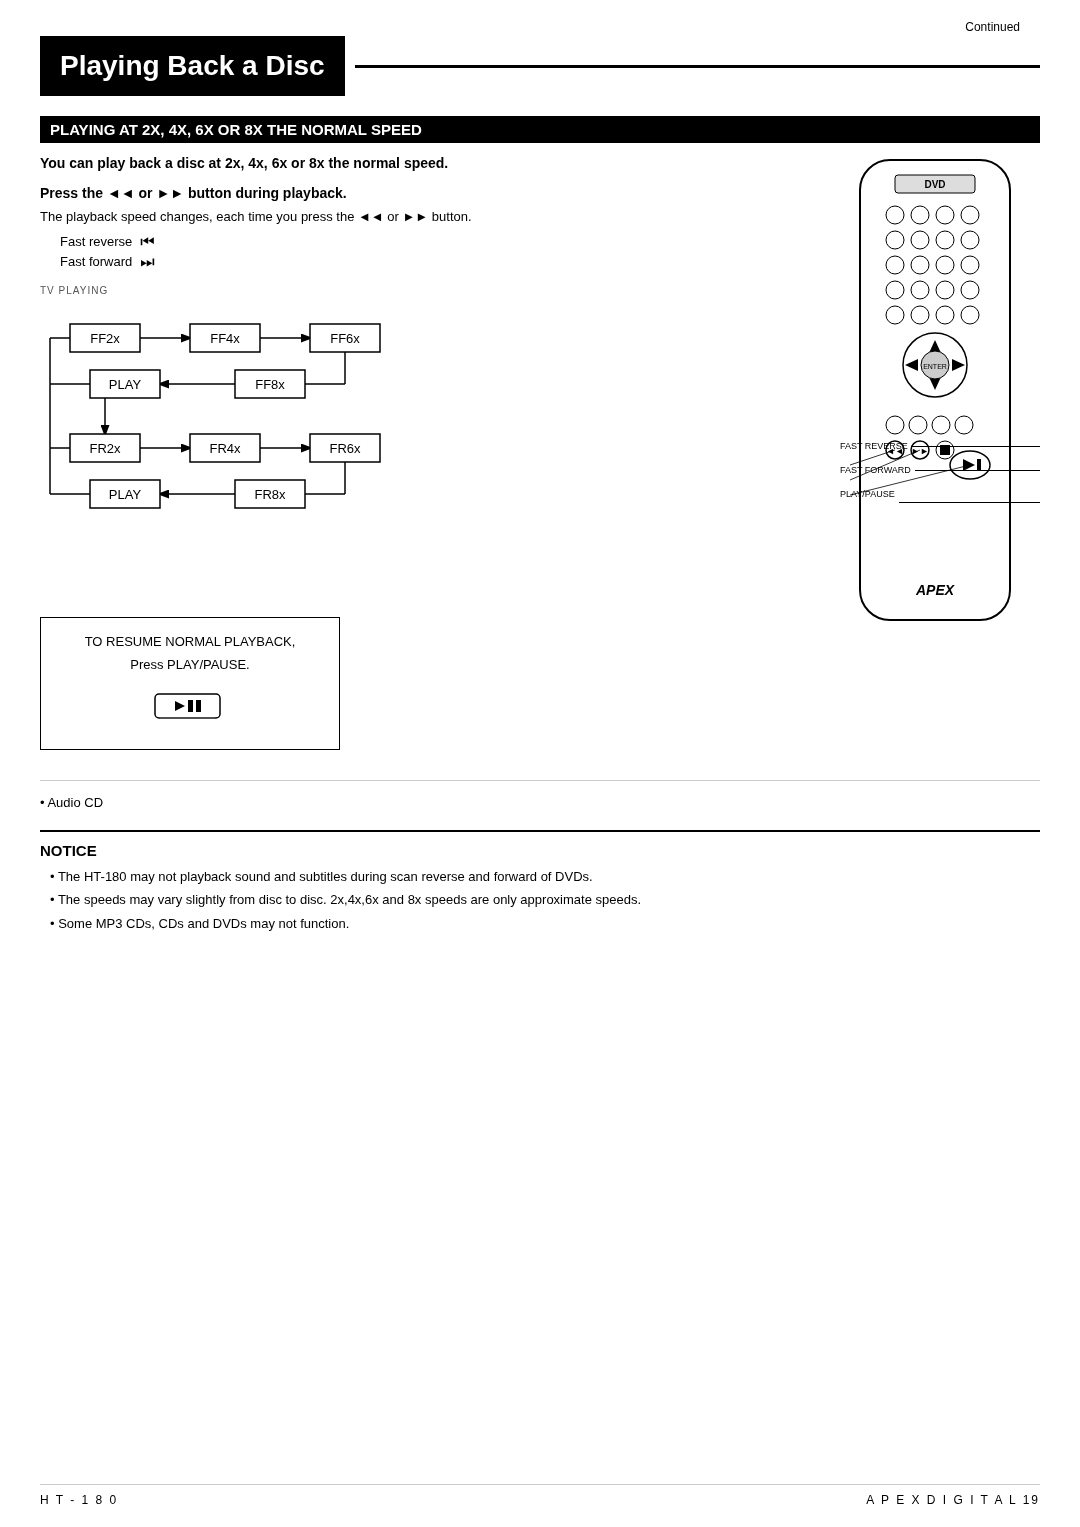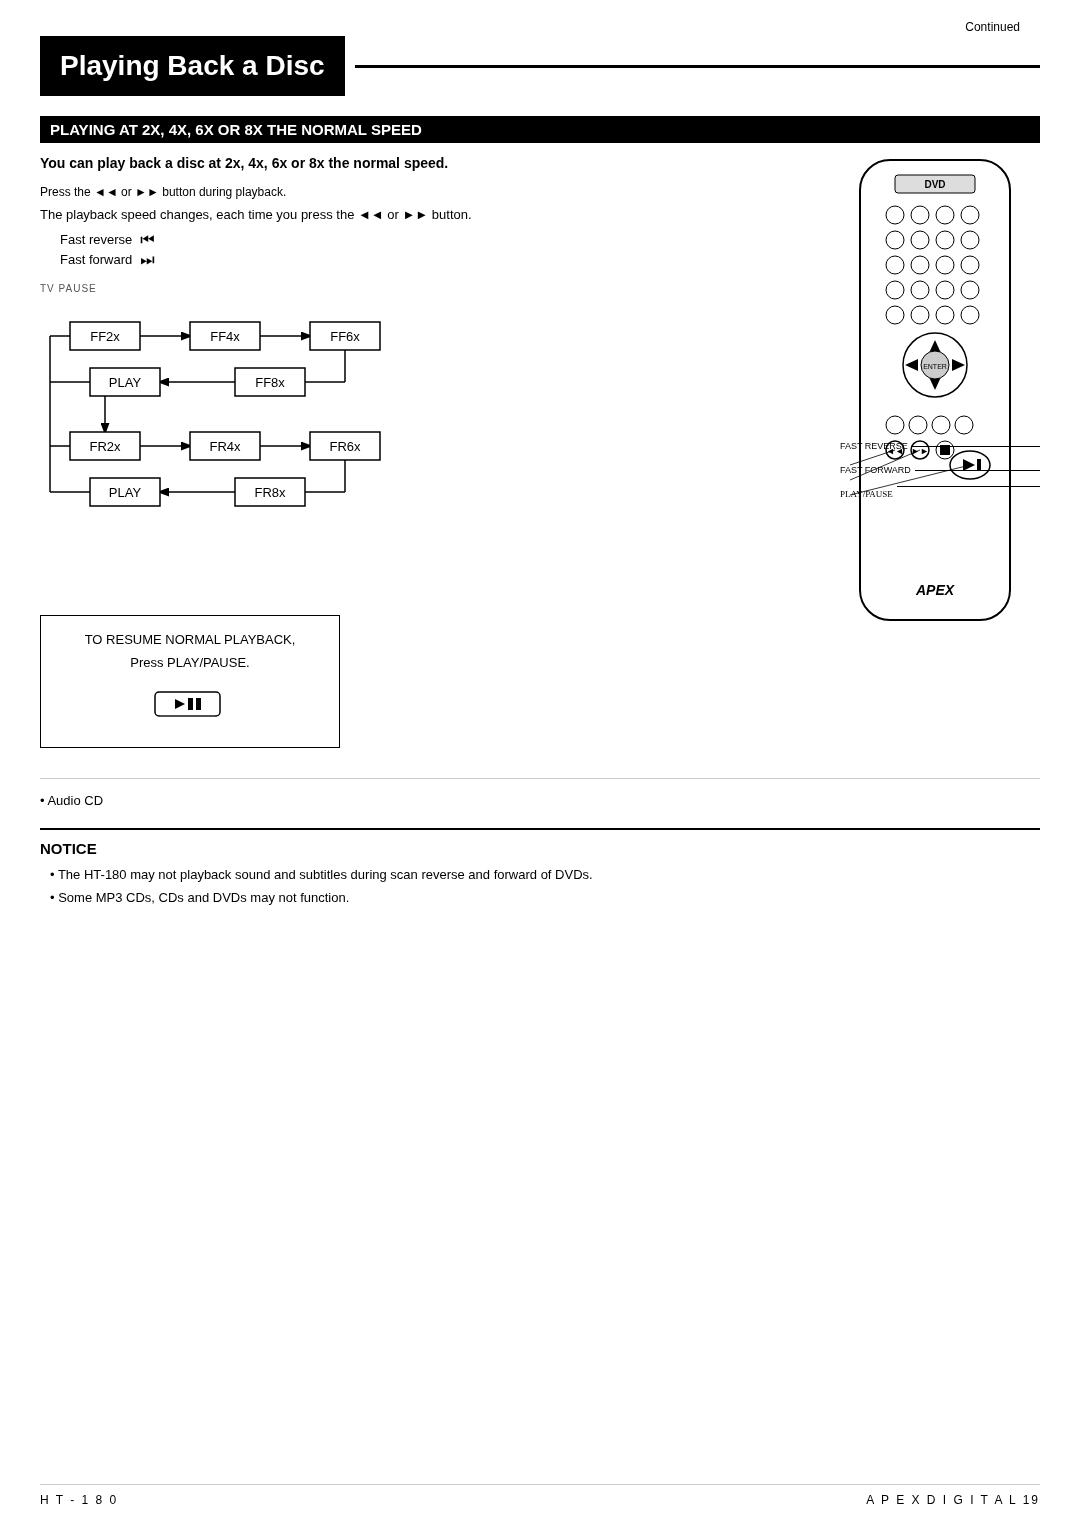"Press the ◄◄ or ►►" .press-instruction { font-size: 12px -> 14px; font-weight: normal -> bold }
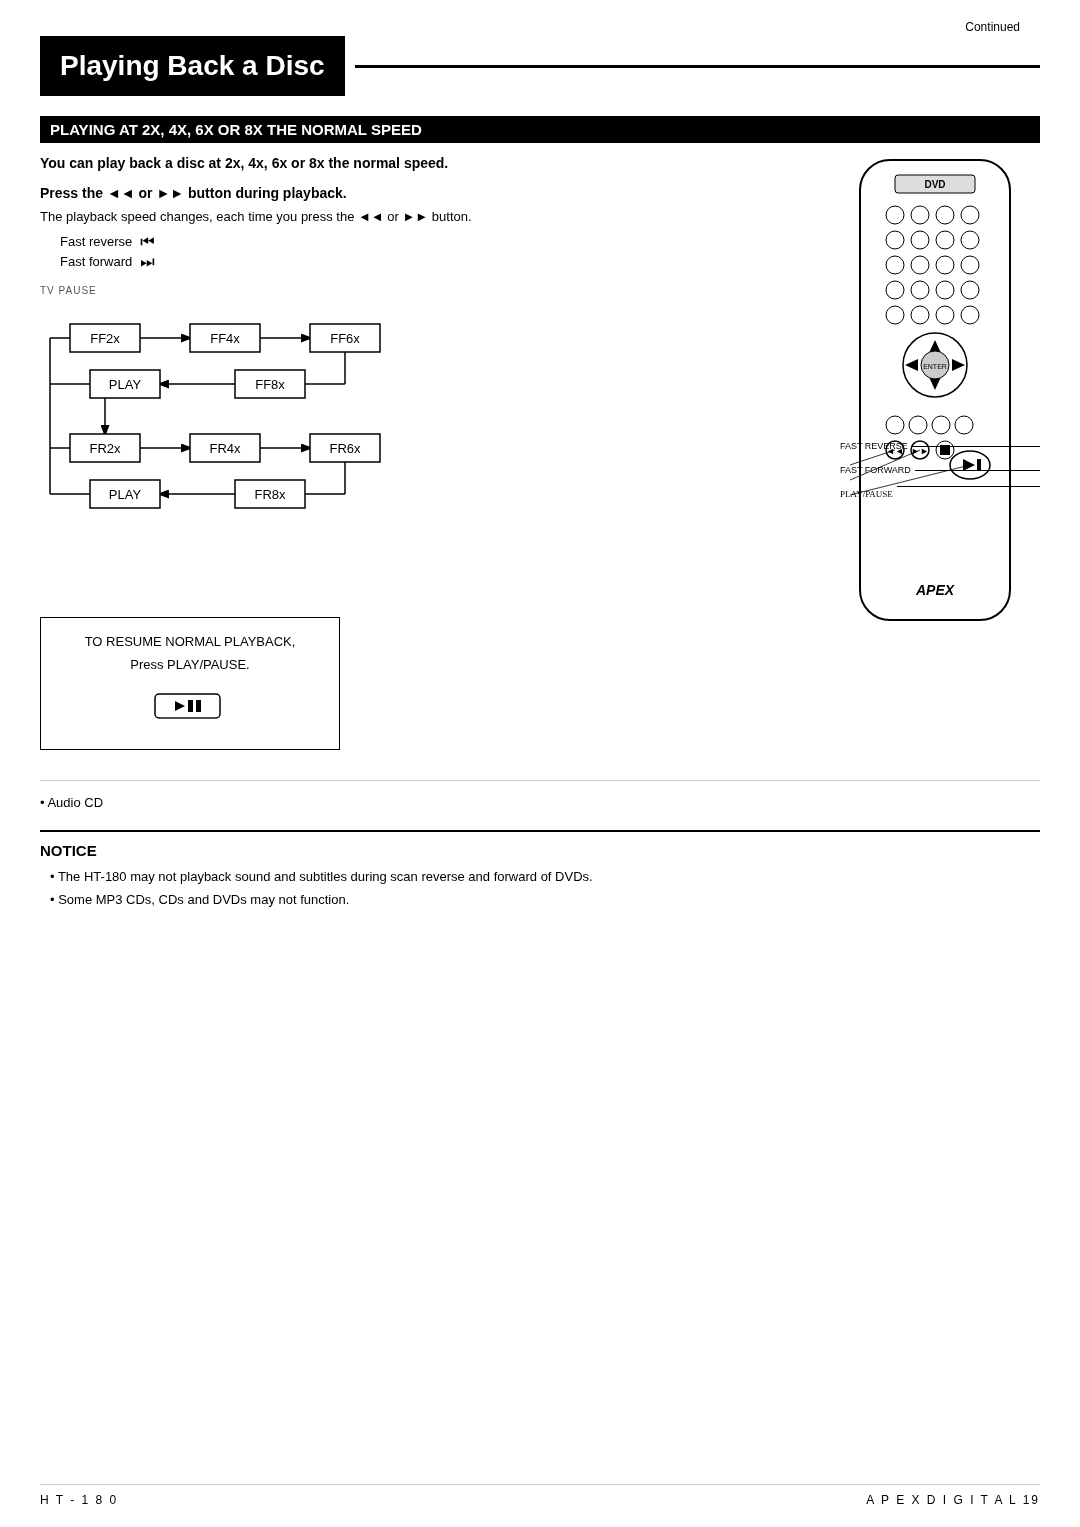"TV PAUSE" div.tv-screen-label { text: PAUSE -> PLAYING }
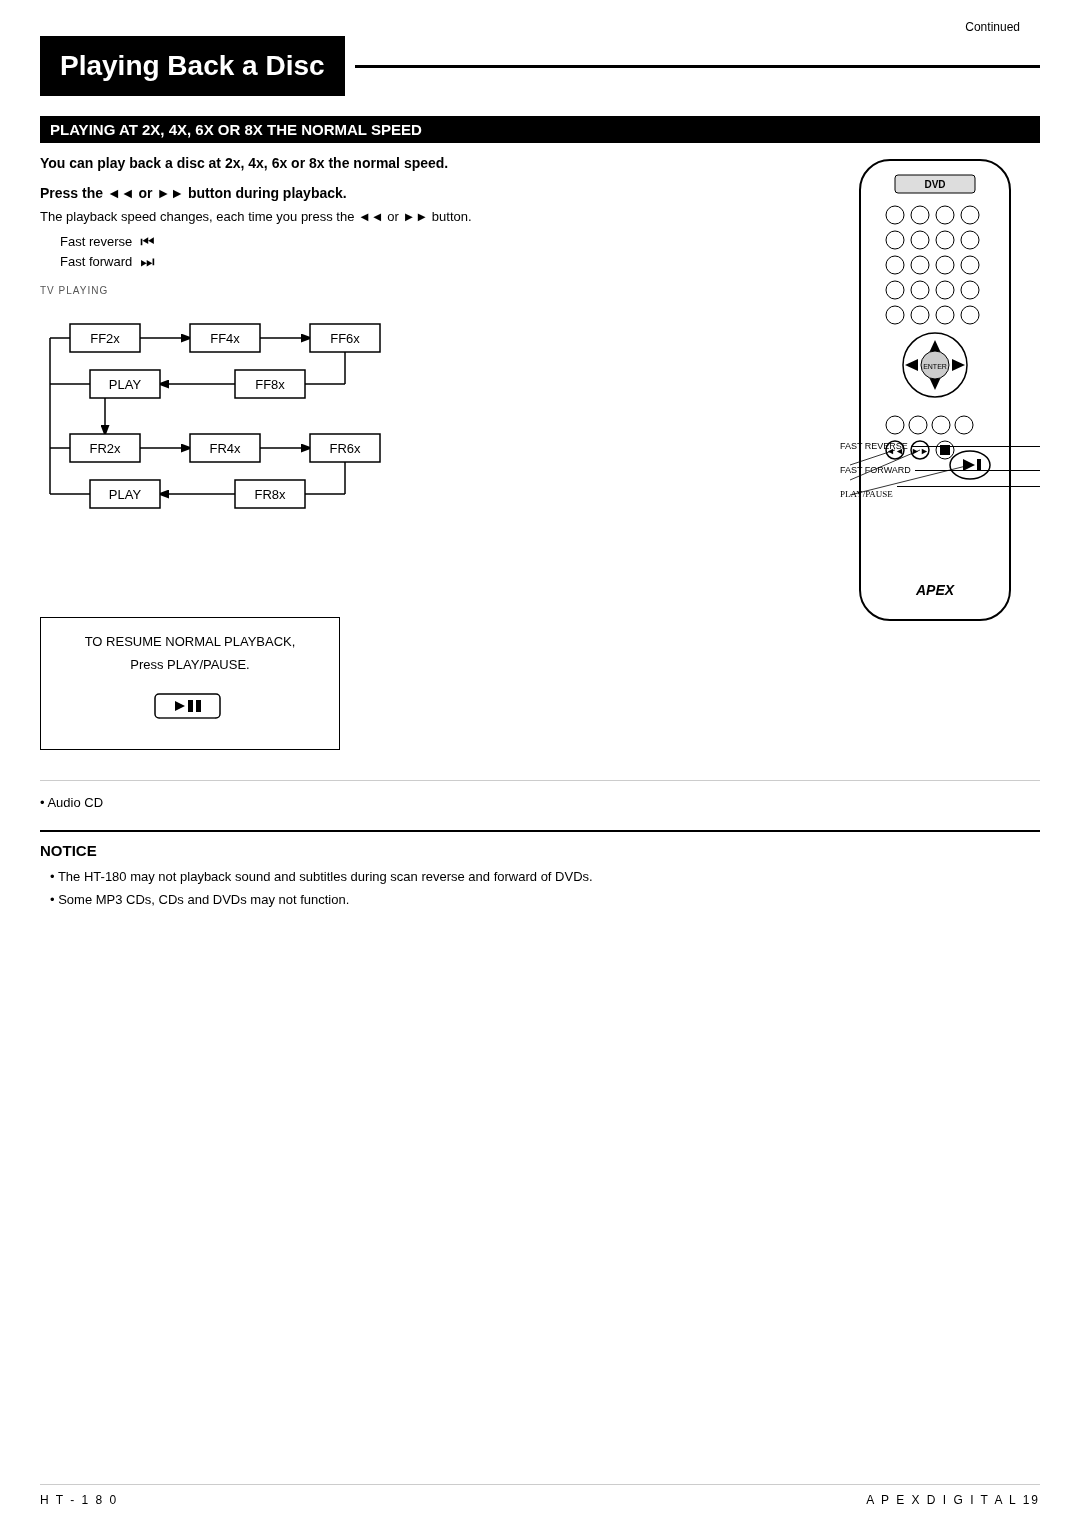"PLAY/PAUSE" div { align-items: flex-start -> flex-end; font-family: Liberation Serif, serif -> none }
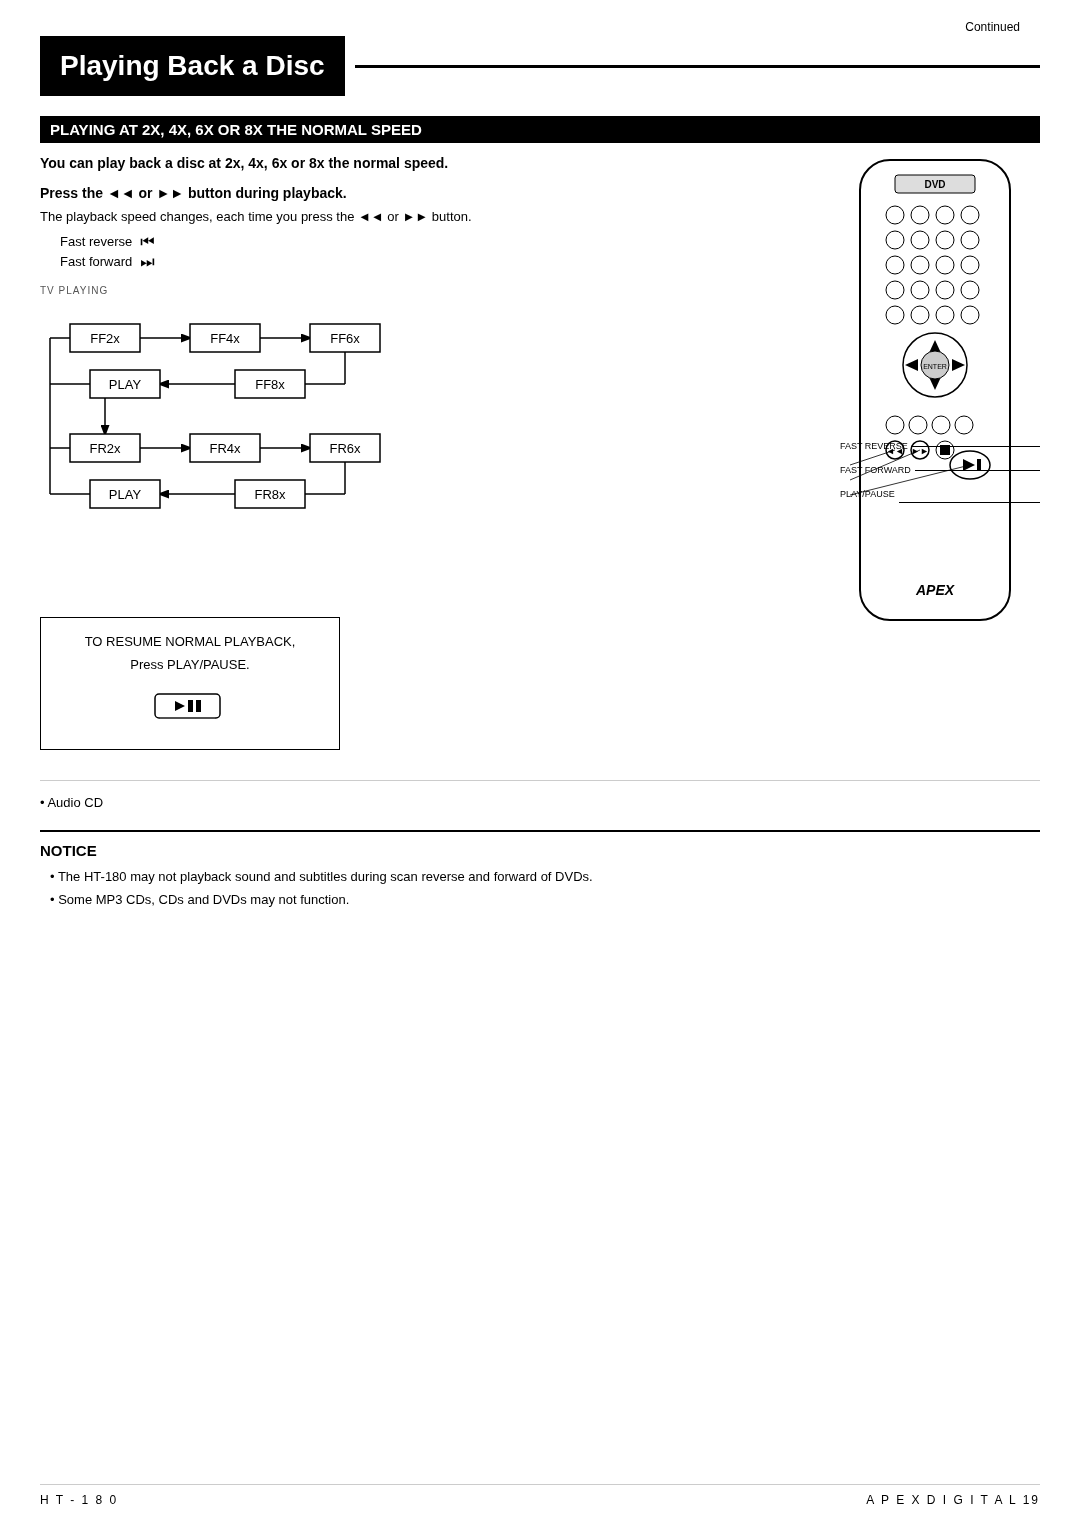"• The speeds may vary" div.notice-item { html: none -> <div>• The speeds may vary slightly from disc to disc. 2x,4x,6x and 8x speeds are only approximate speeds.</div> }
